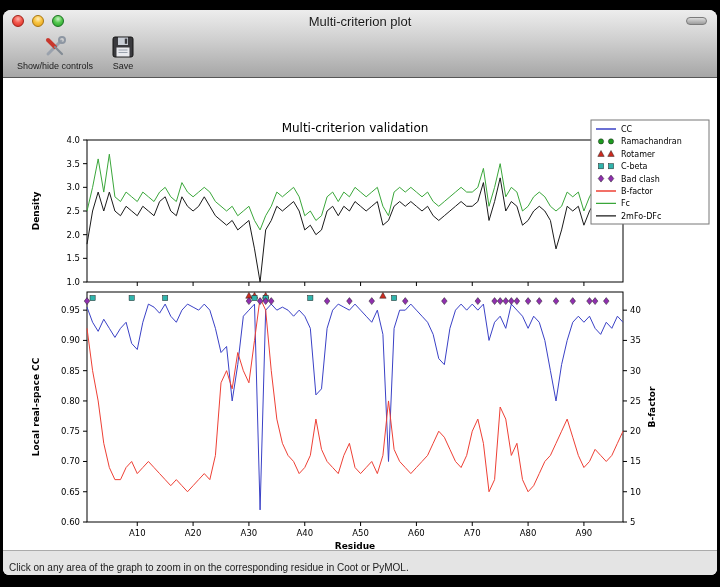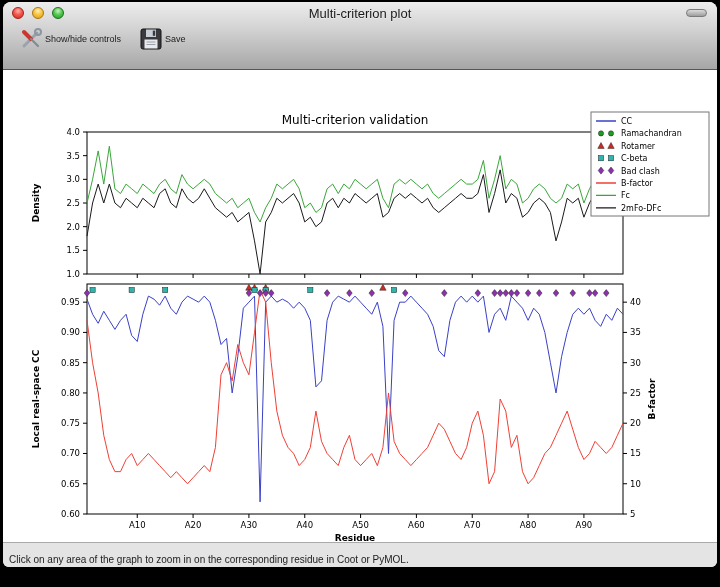"Multi-criterion plot" .window { top: 2px -> 10px }
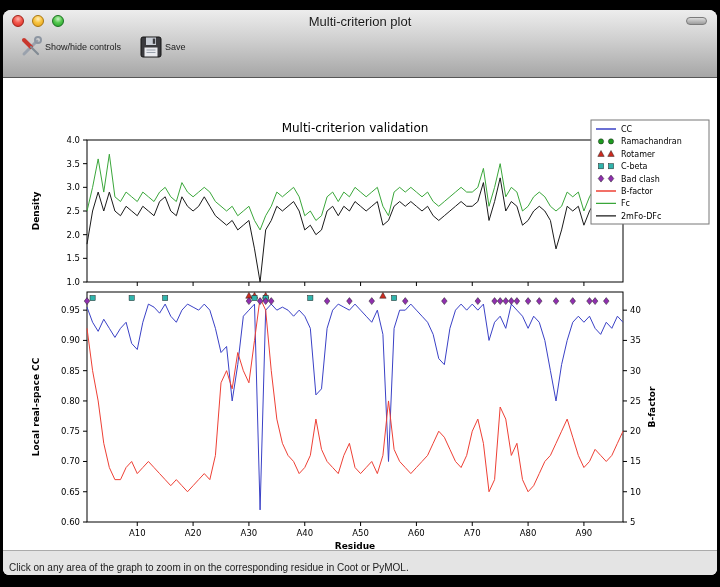"Show/hide controls" .tool-button { flex-direction: row -> column }
